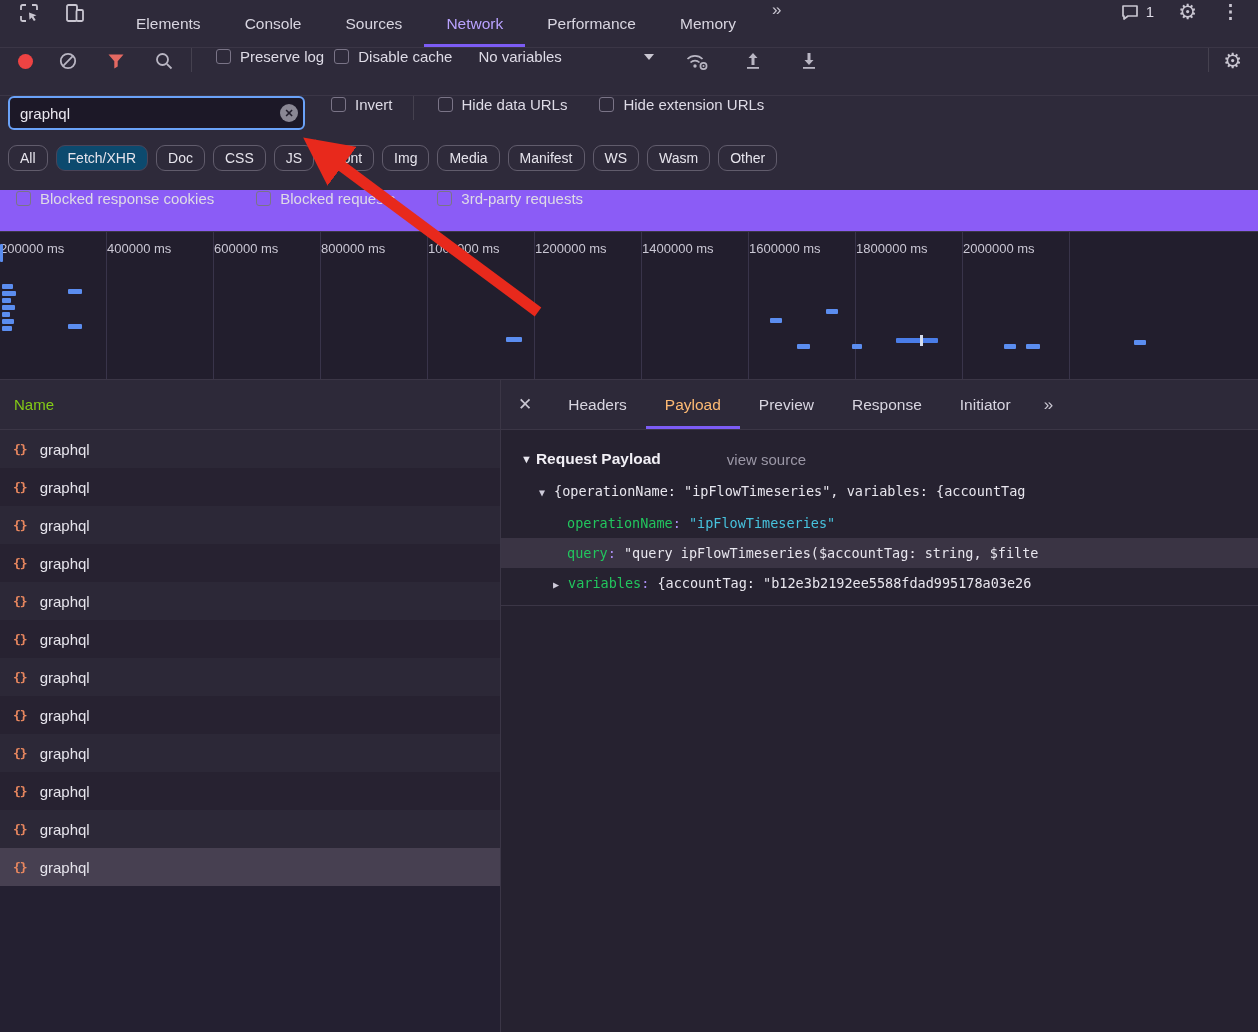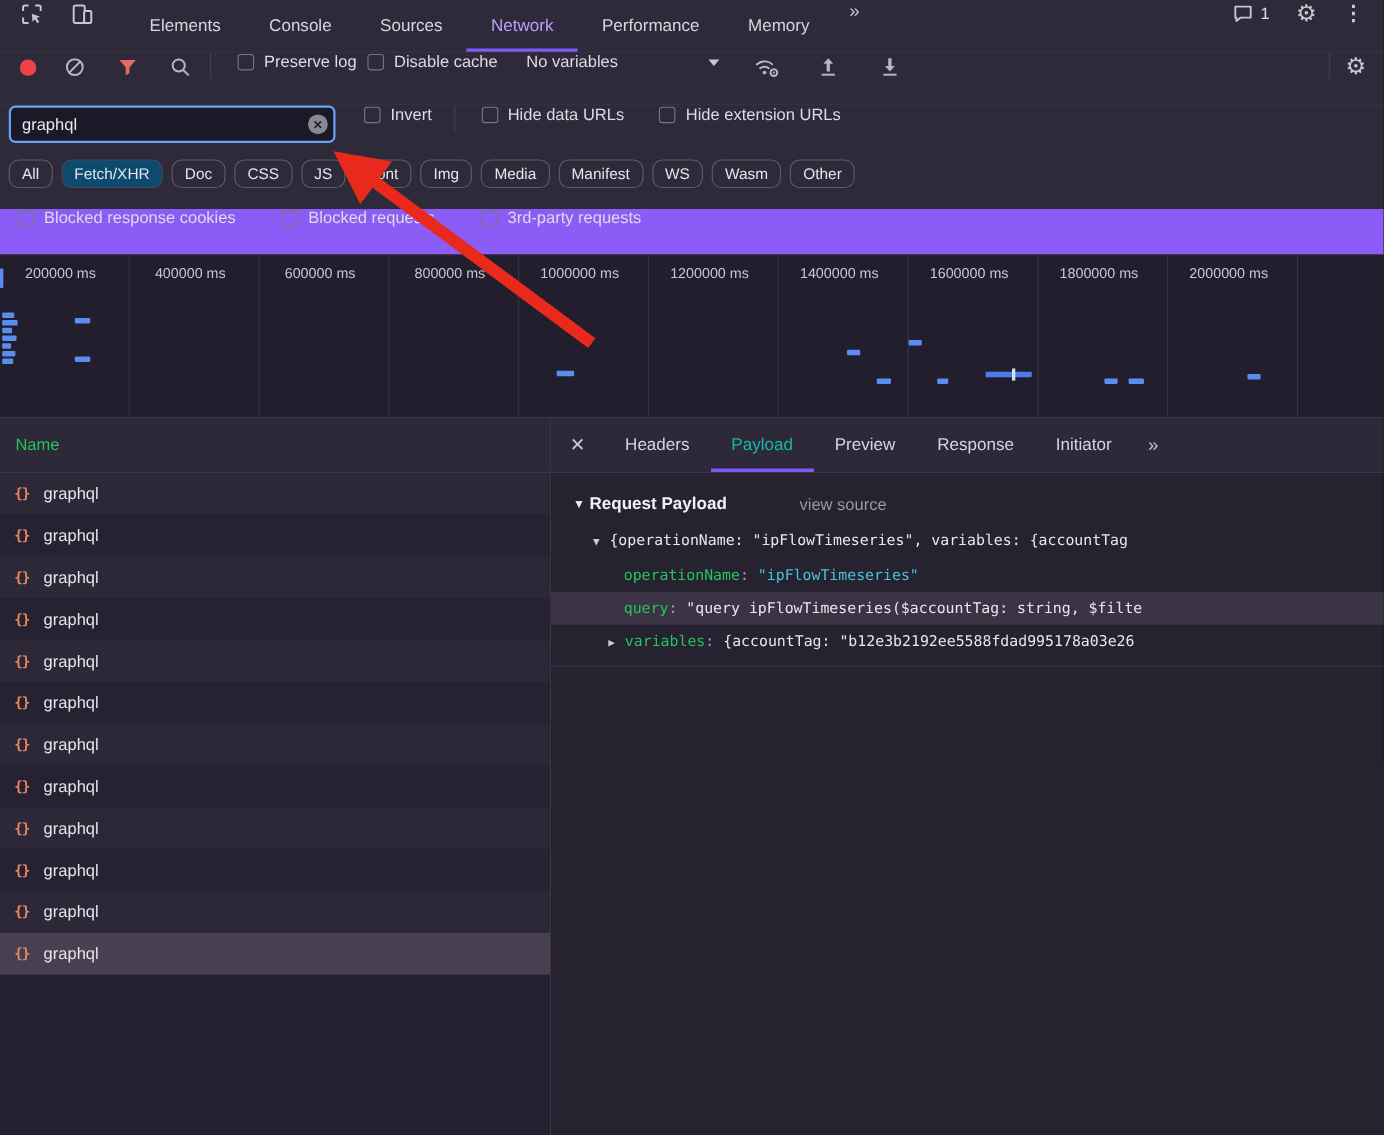"200000 ms" .tl-cell { text-align: center -> left; width: 118px -> 107px }
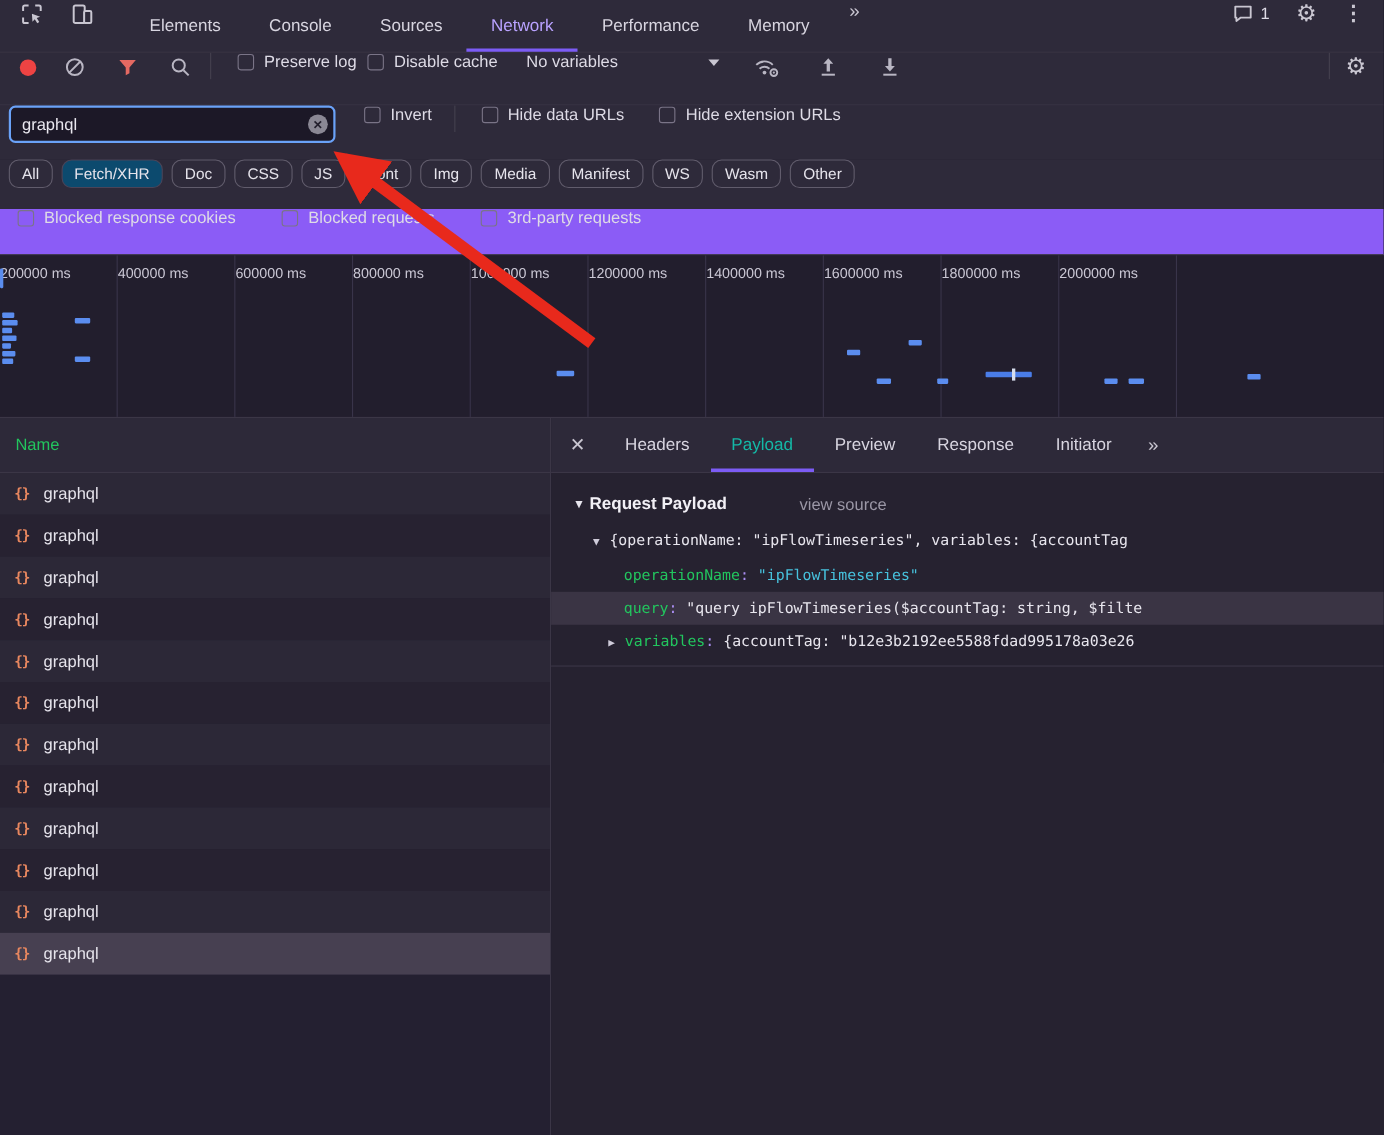"Name" .name-header { color: #22c55e -> #84cc16 }
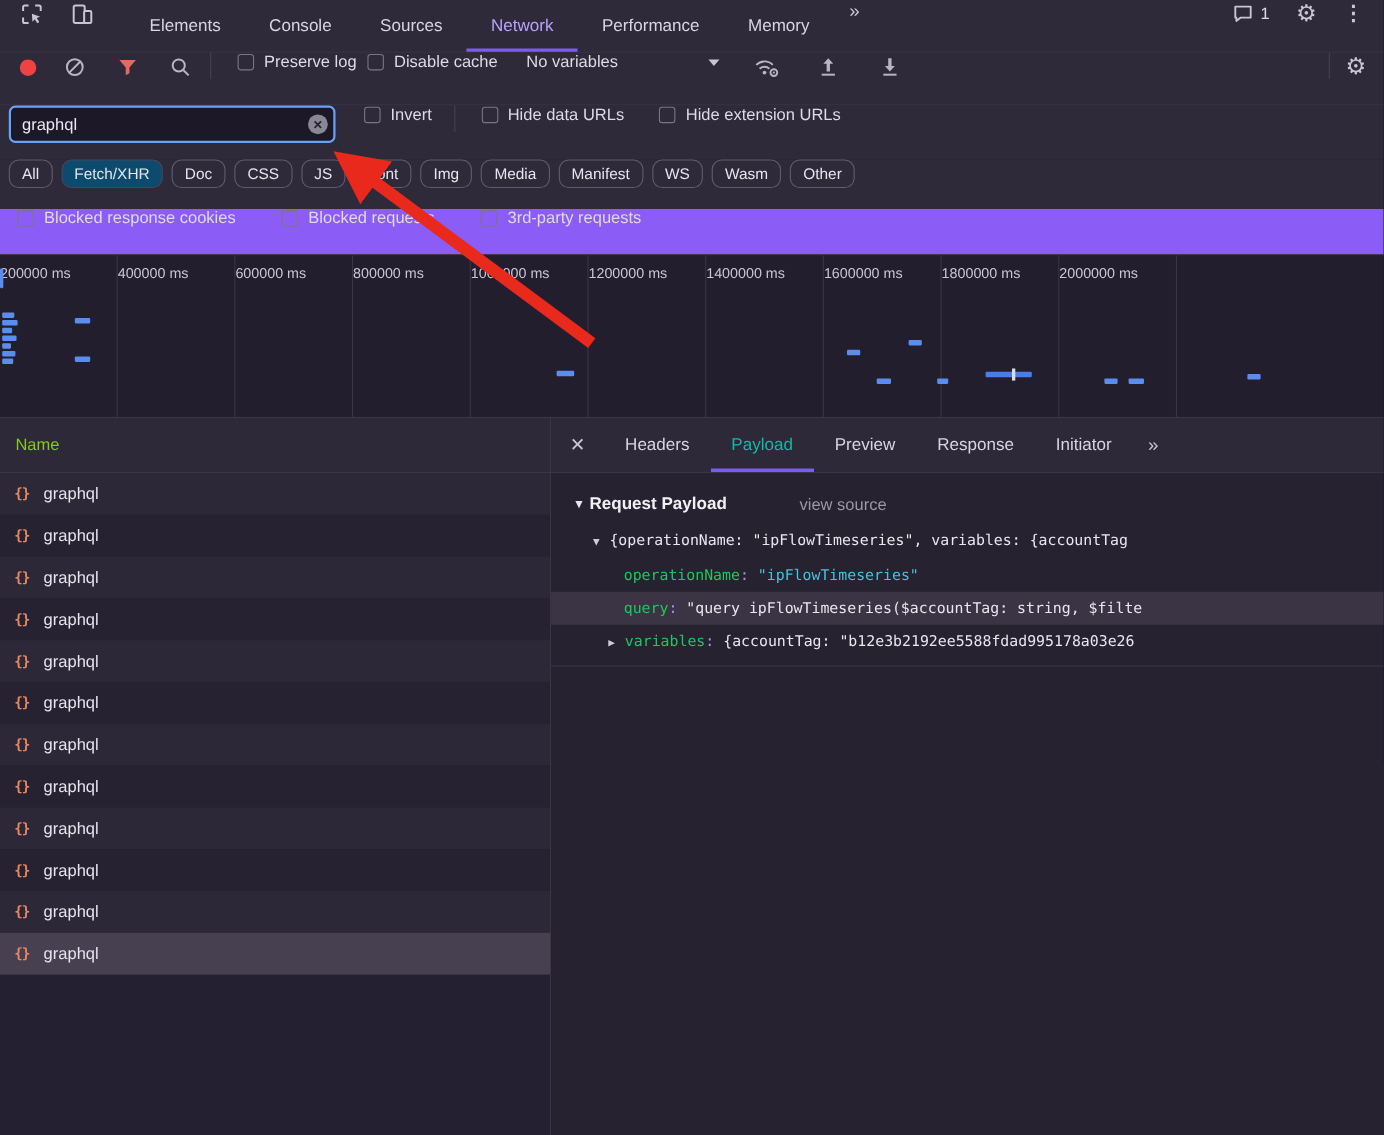"Payload" .dtab.active { color: #14b8a6 -> #fdba74 }
